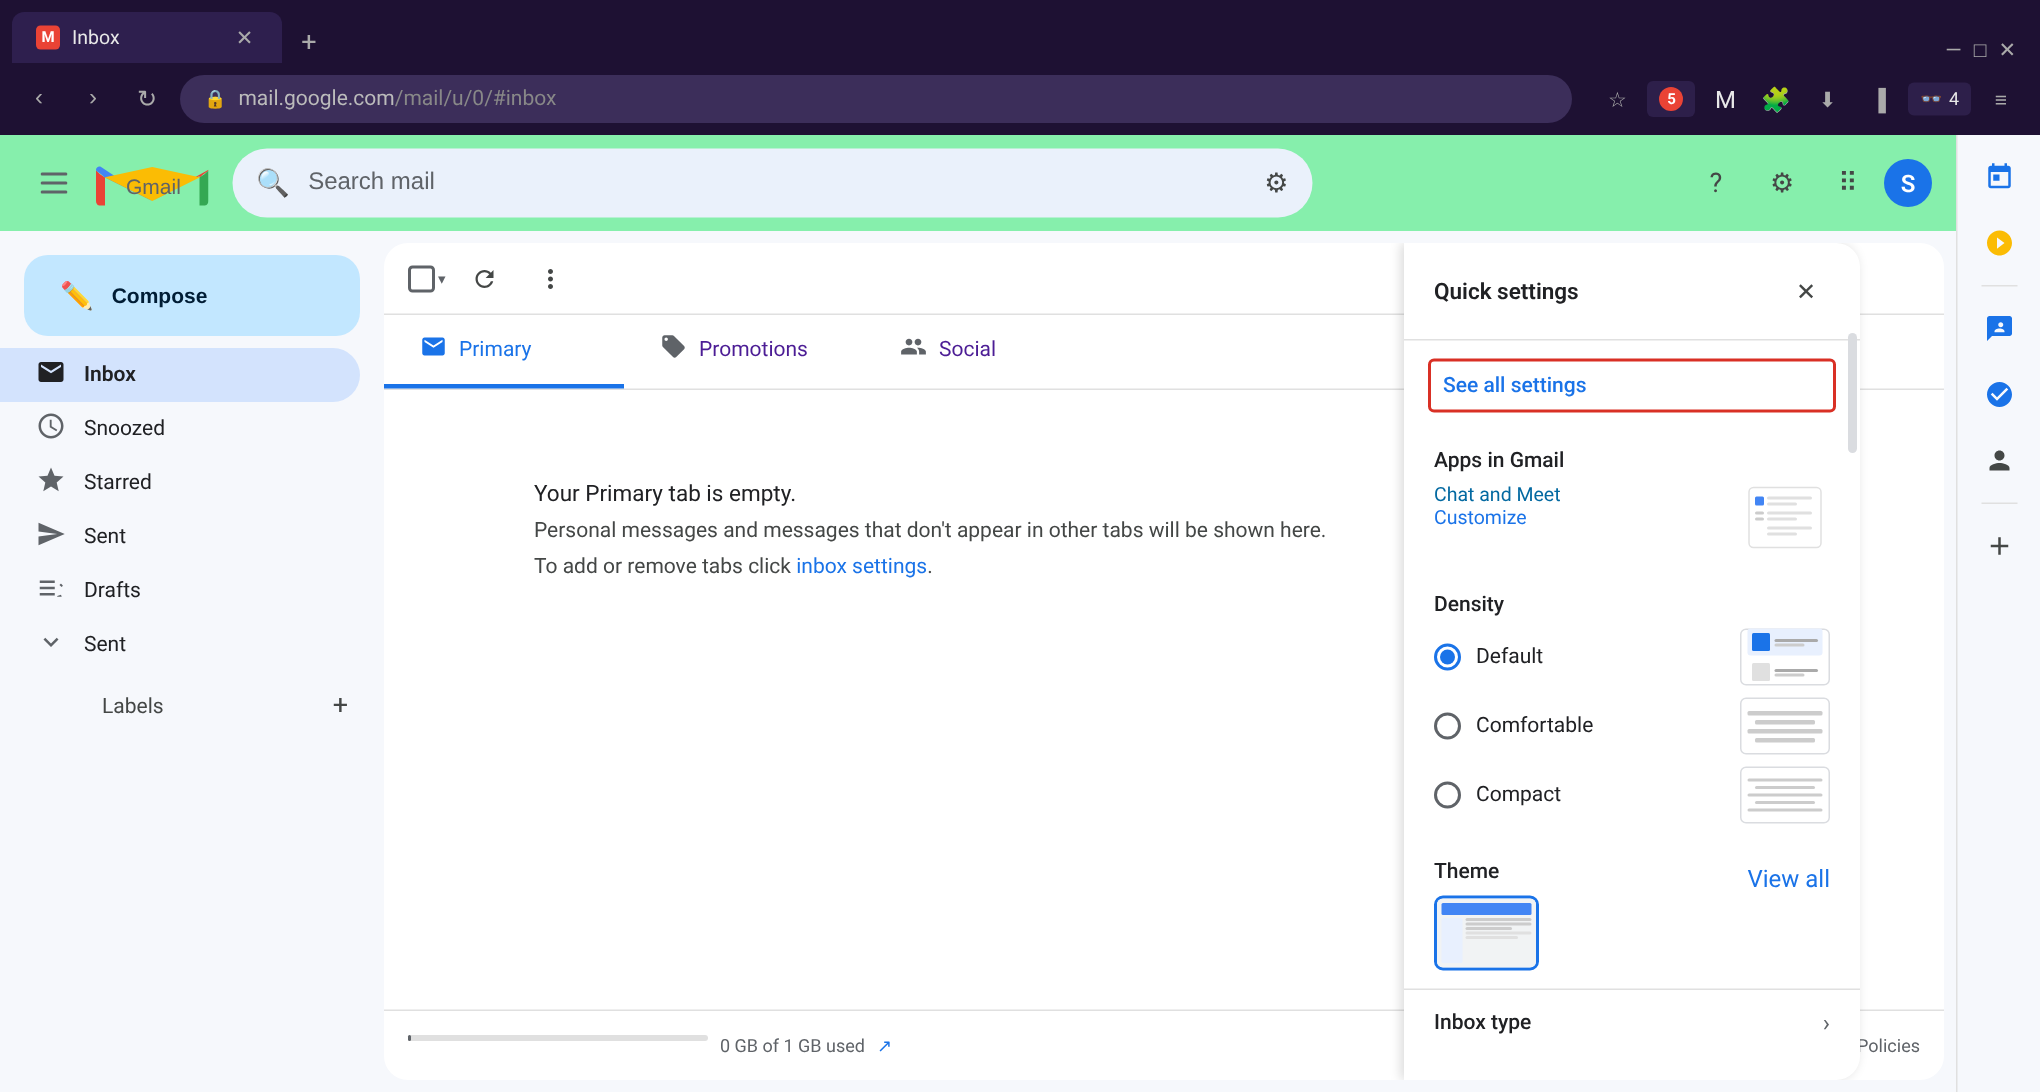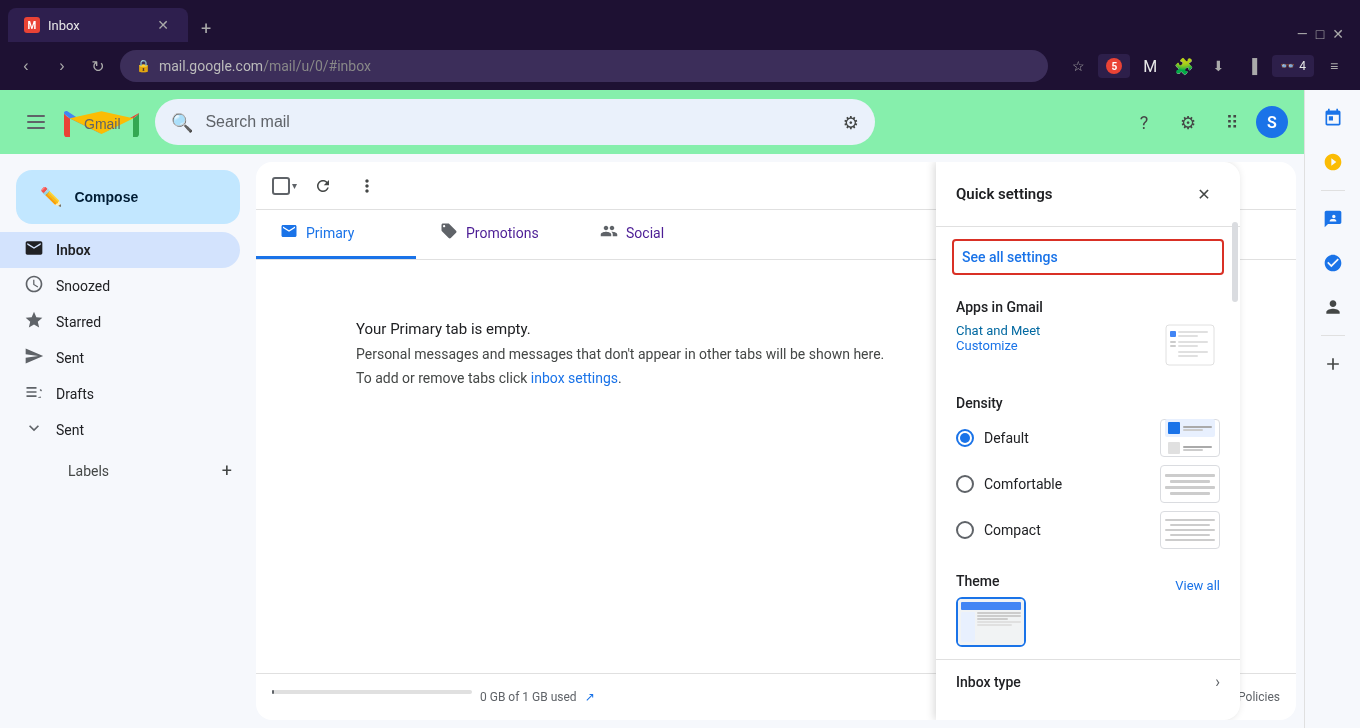"View all" .theme-view-all { font-size: 13px -> 16px }
